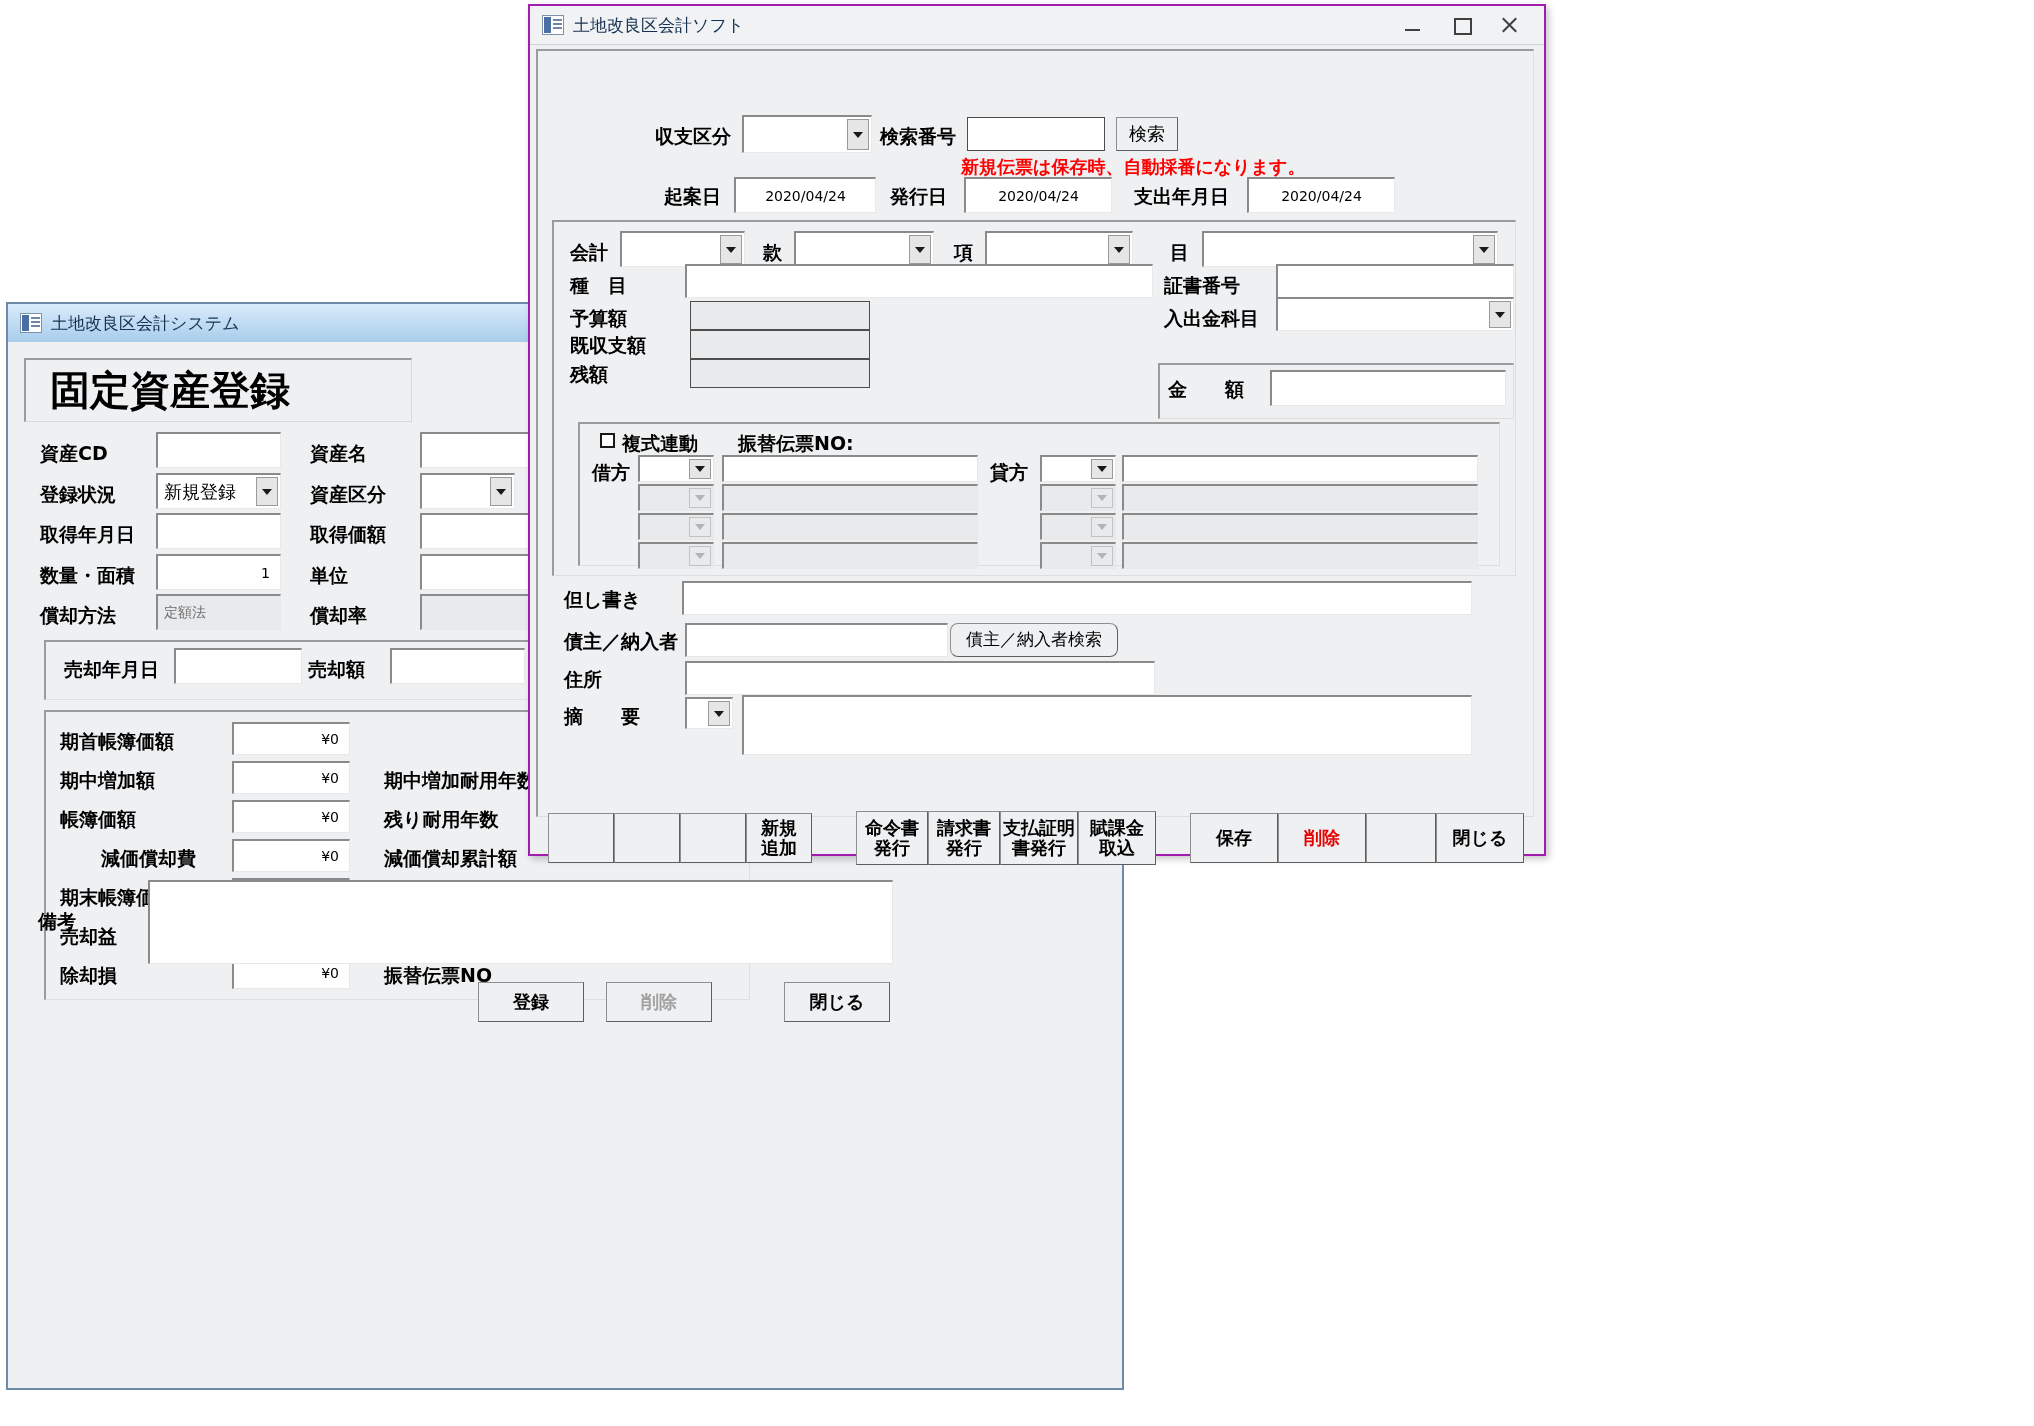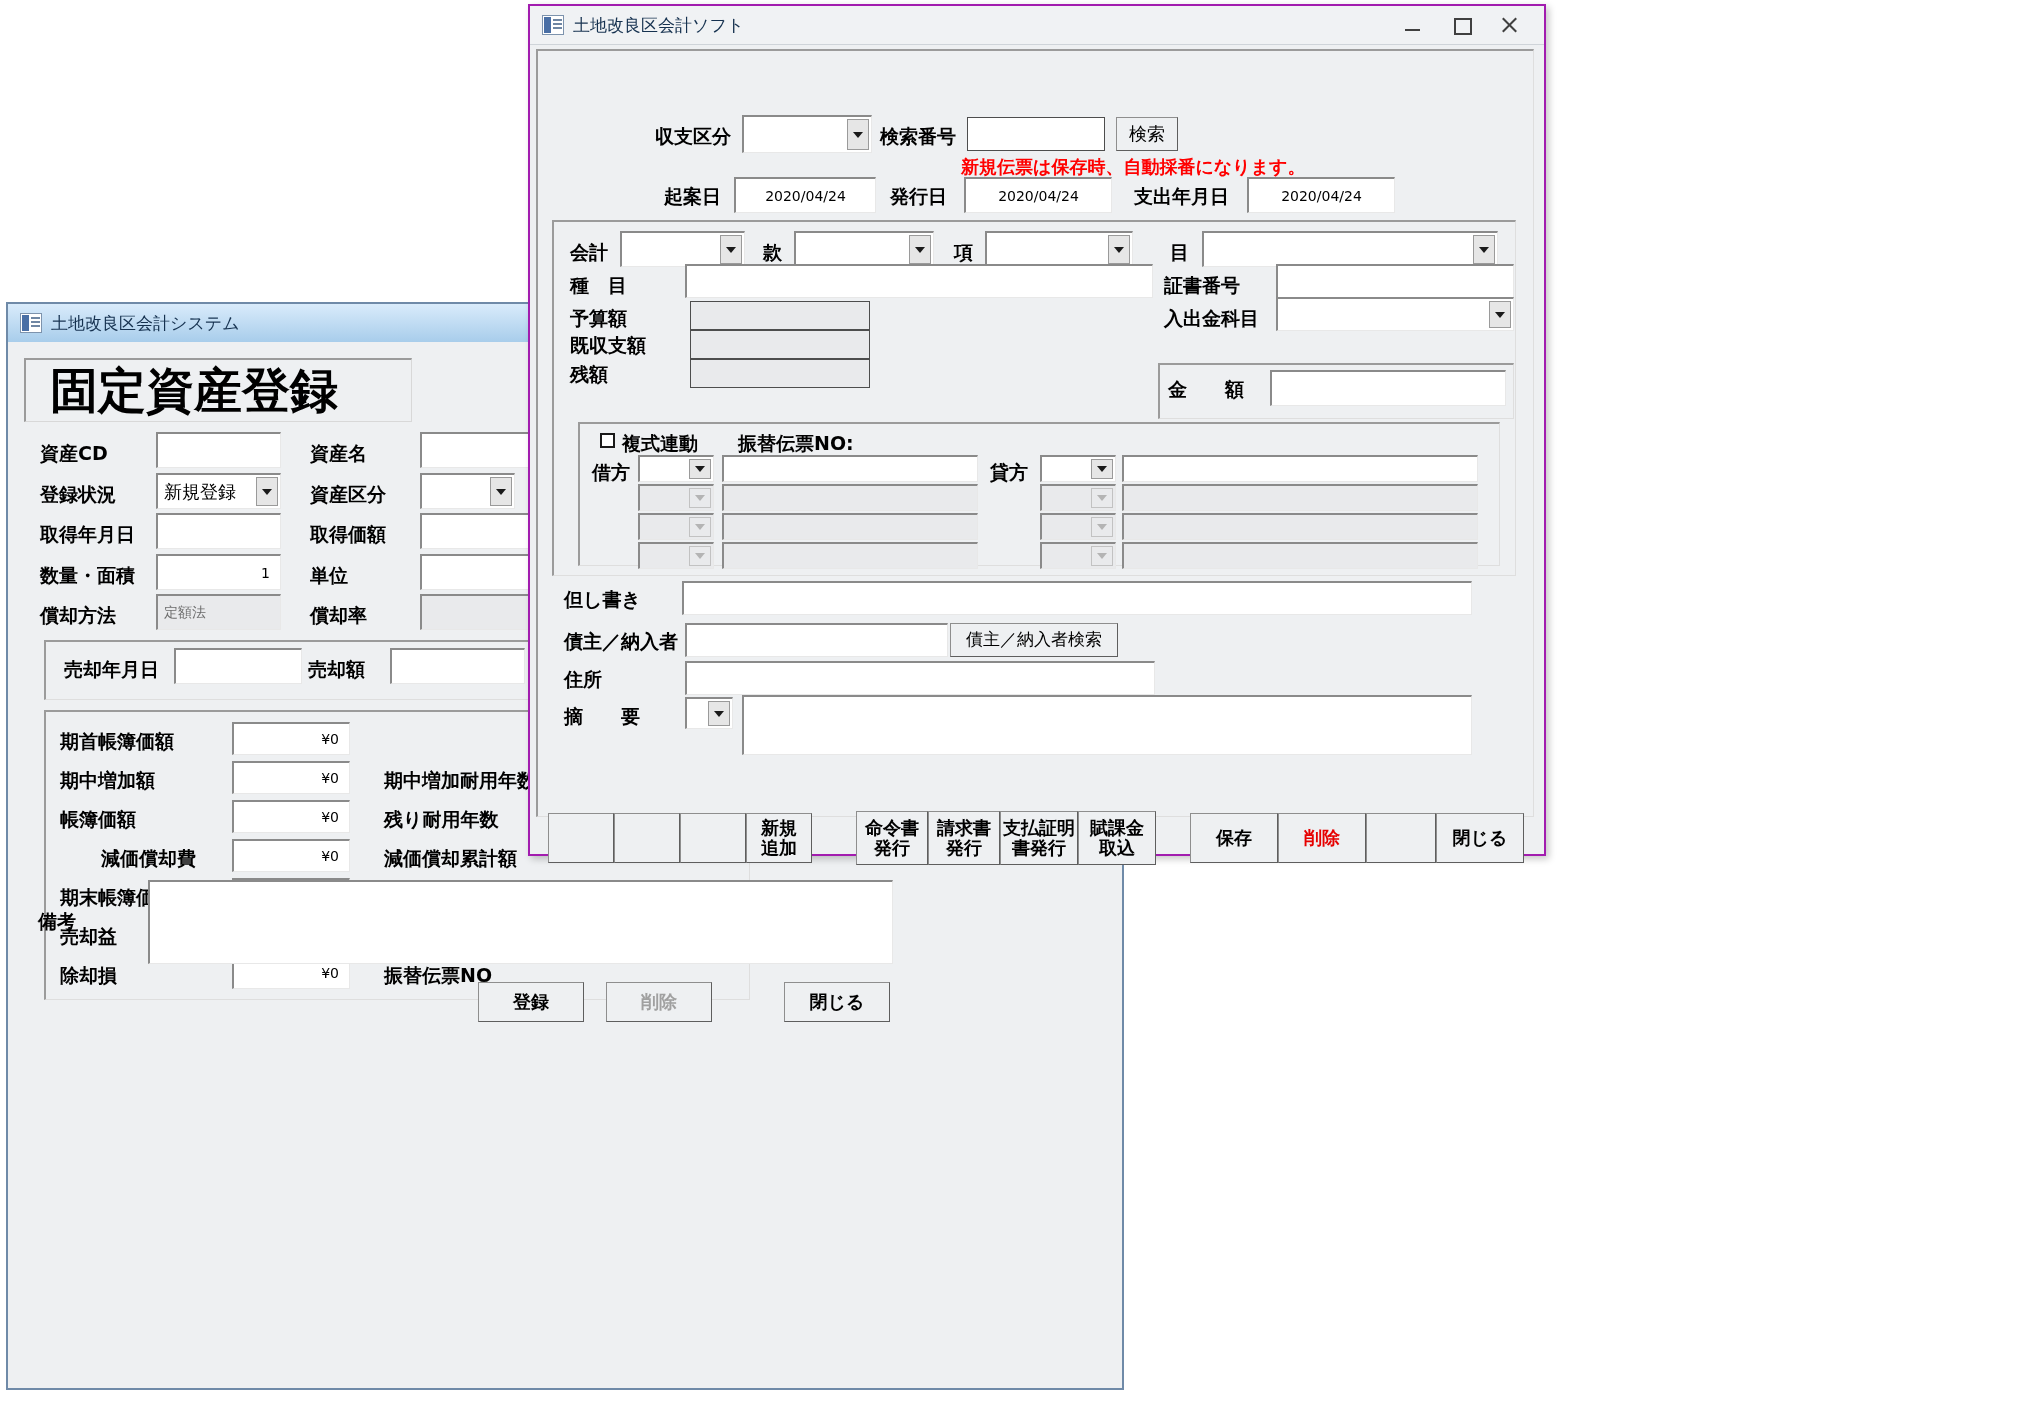"固定資産登録" div.banner { font-size: 48px -> 40px }
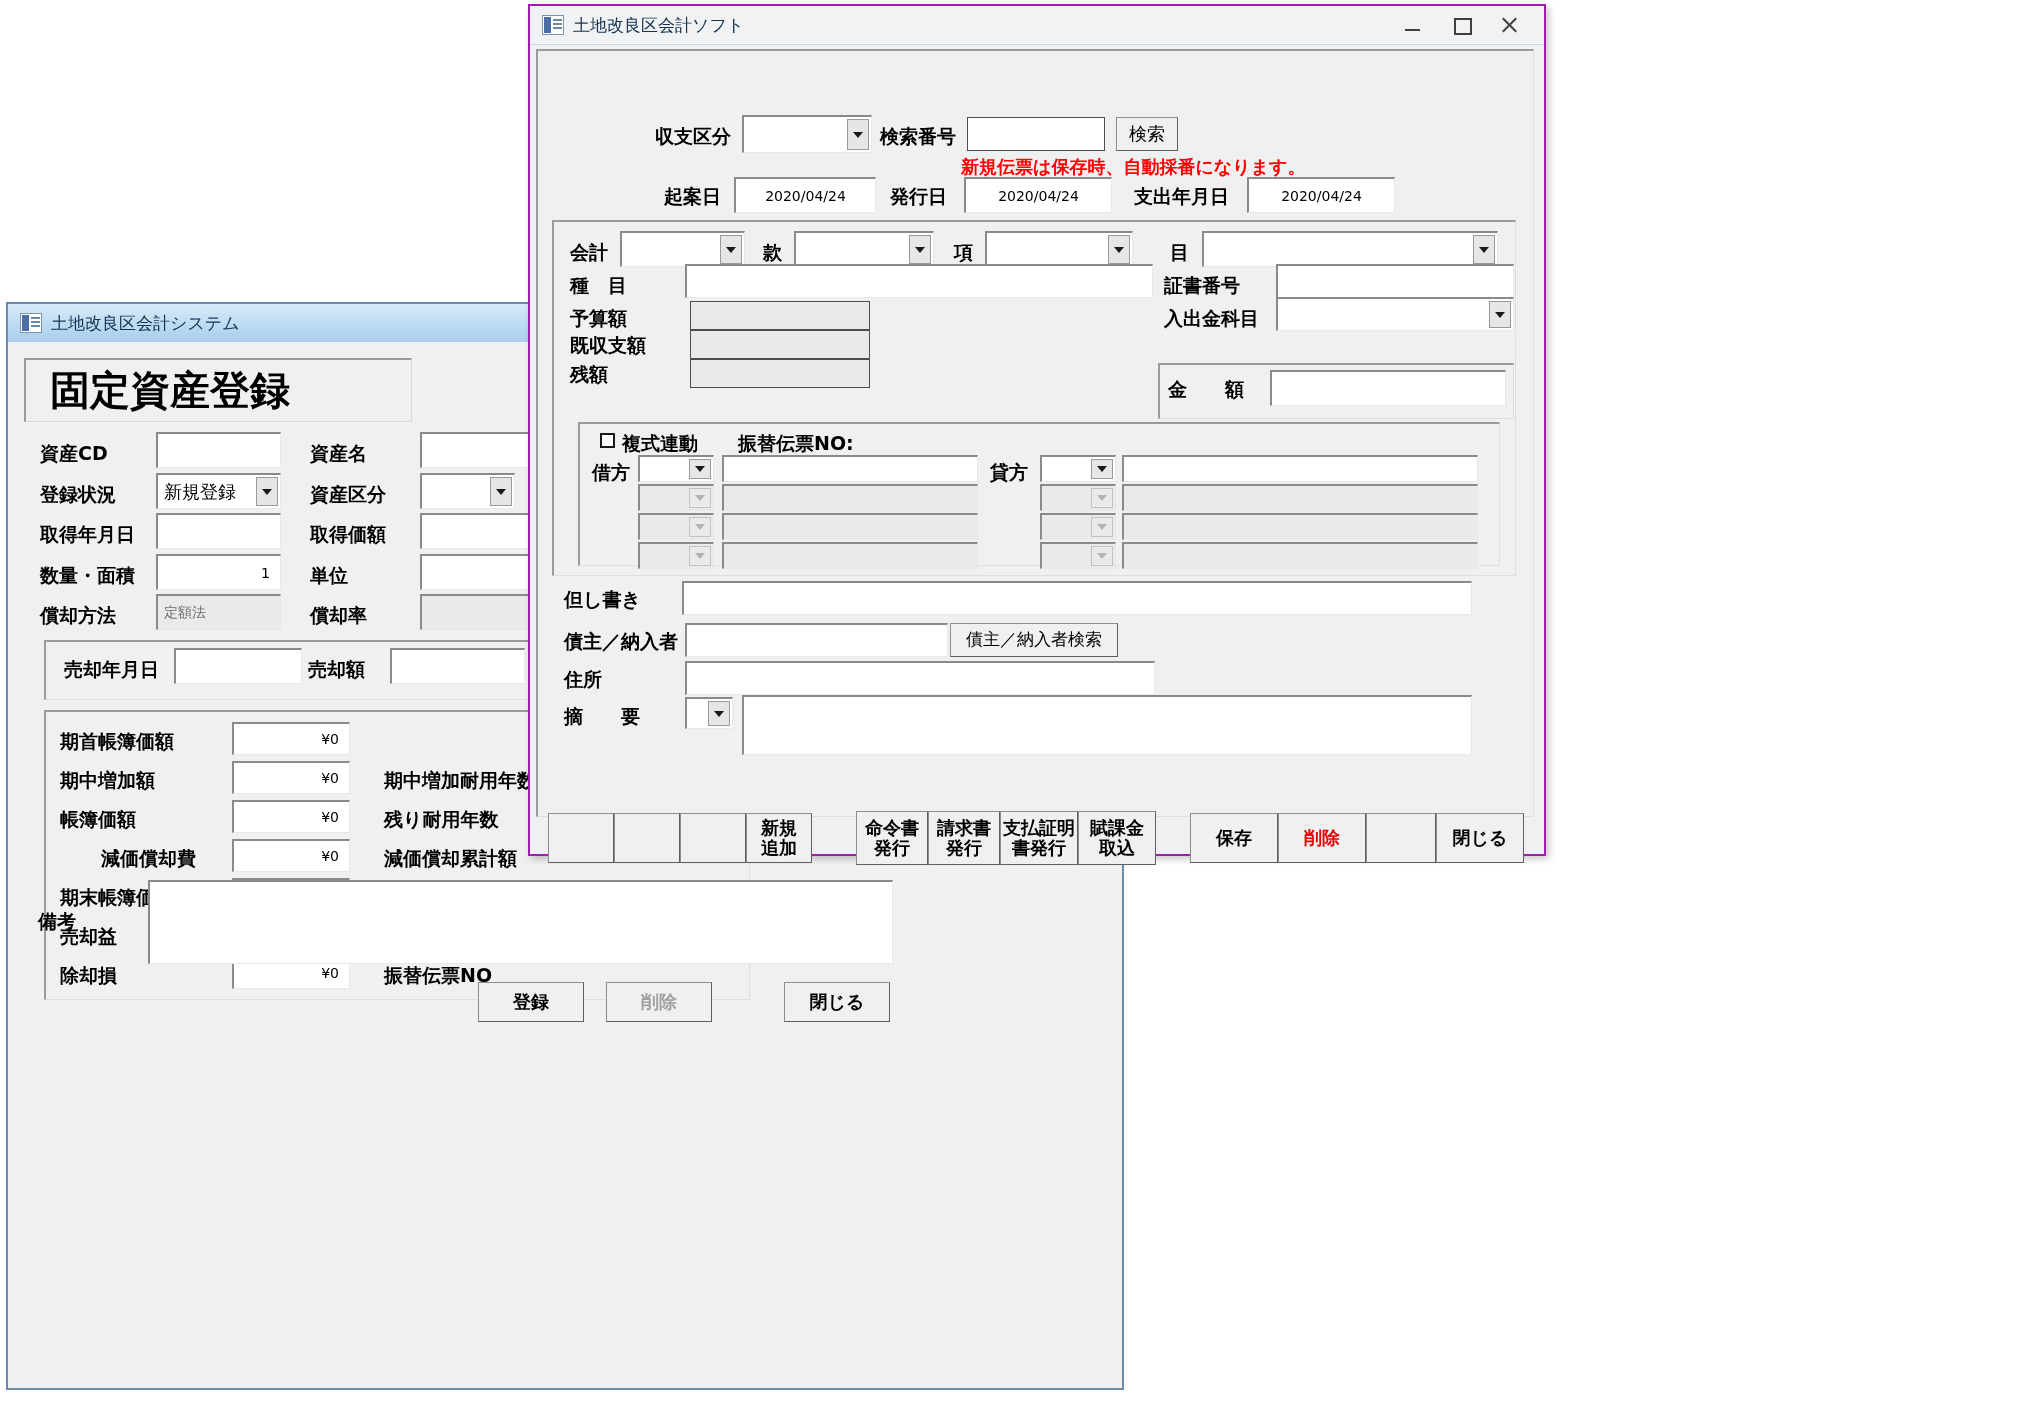"債主／納入者検索" div.btn { border-radius: none -> 8px }
